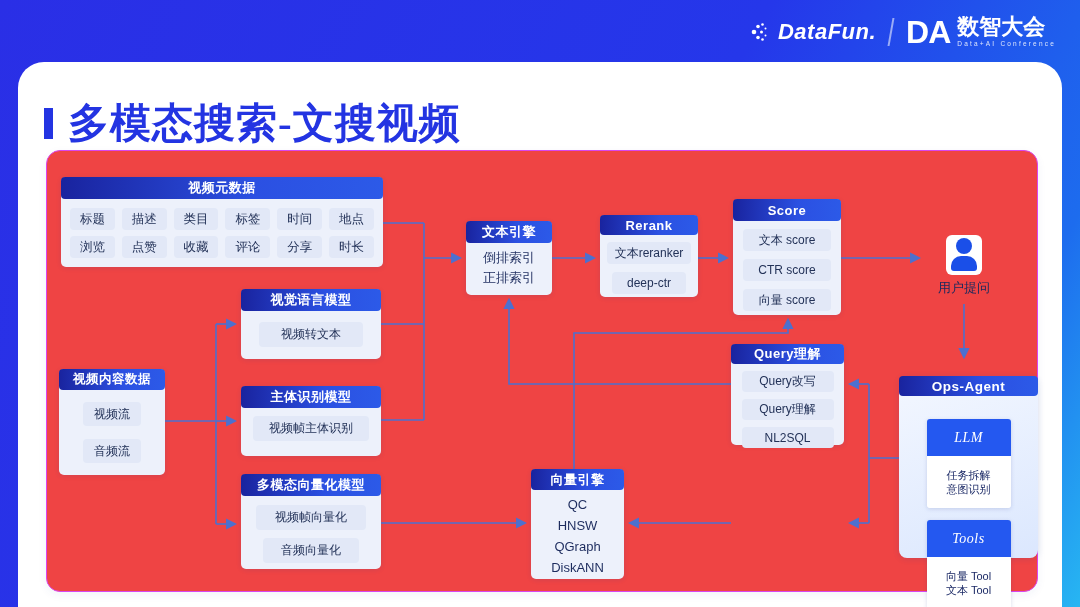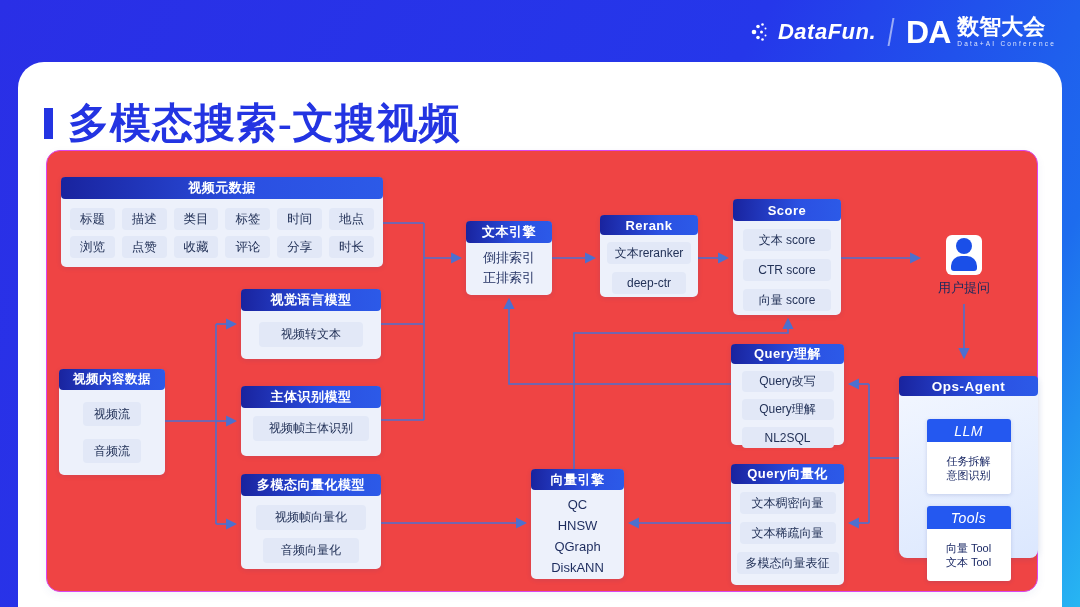"LLM" .subhead { font-family: Liberation Sans, sans-serif -> Liberation Serif, serif; height: 23px -> 37px }
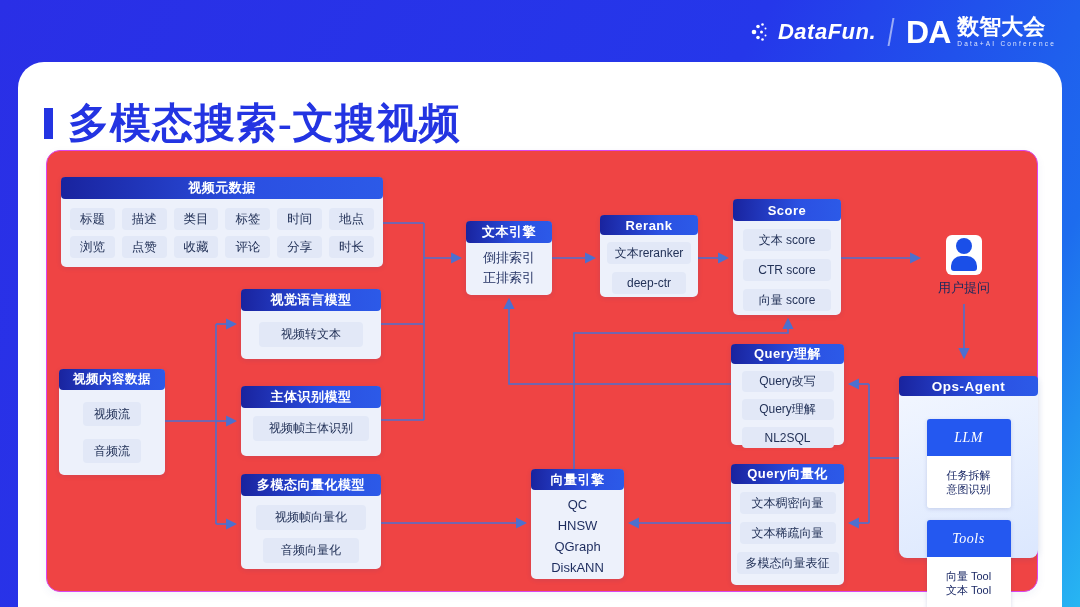"Query向量化" div.dbox { html: <div> <div>Query向量化</div> <div> <span>文本稠密向量</span> <span>文本稀疏向量</span> <span>多模态向量表征</span> </div> </div> -> none }
